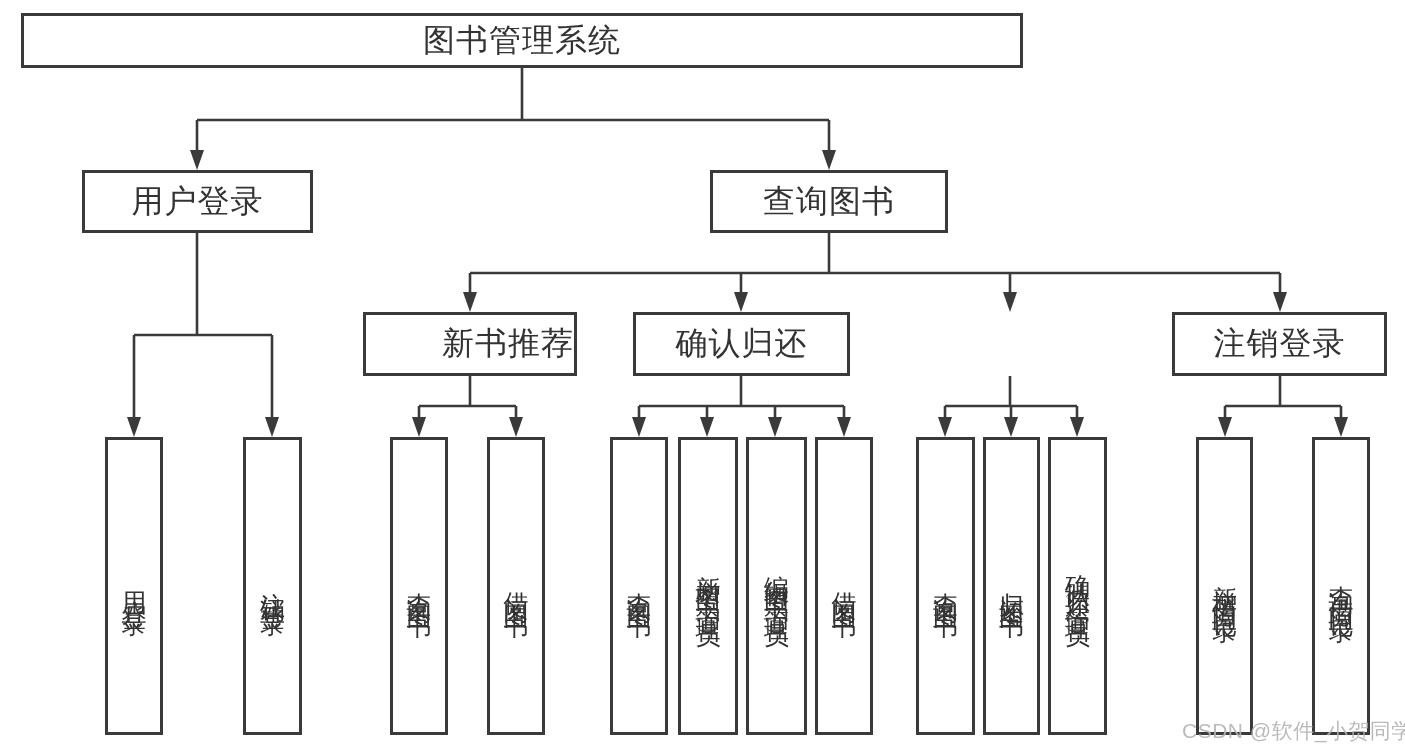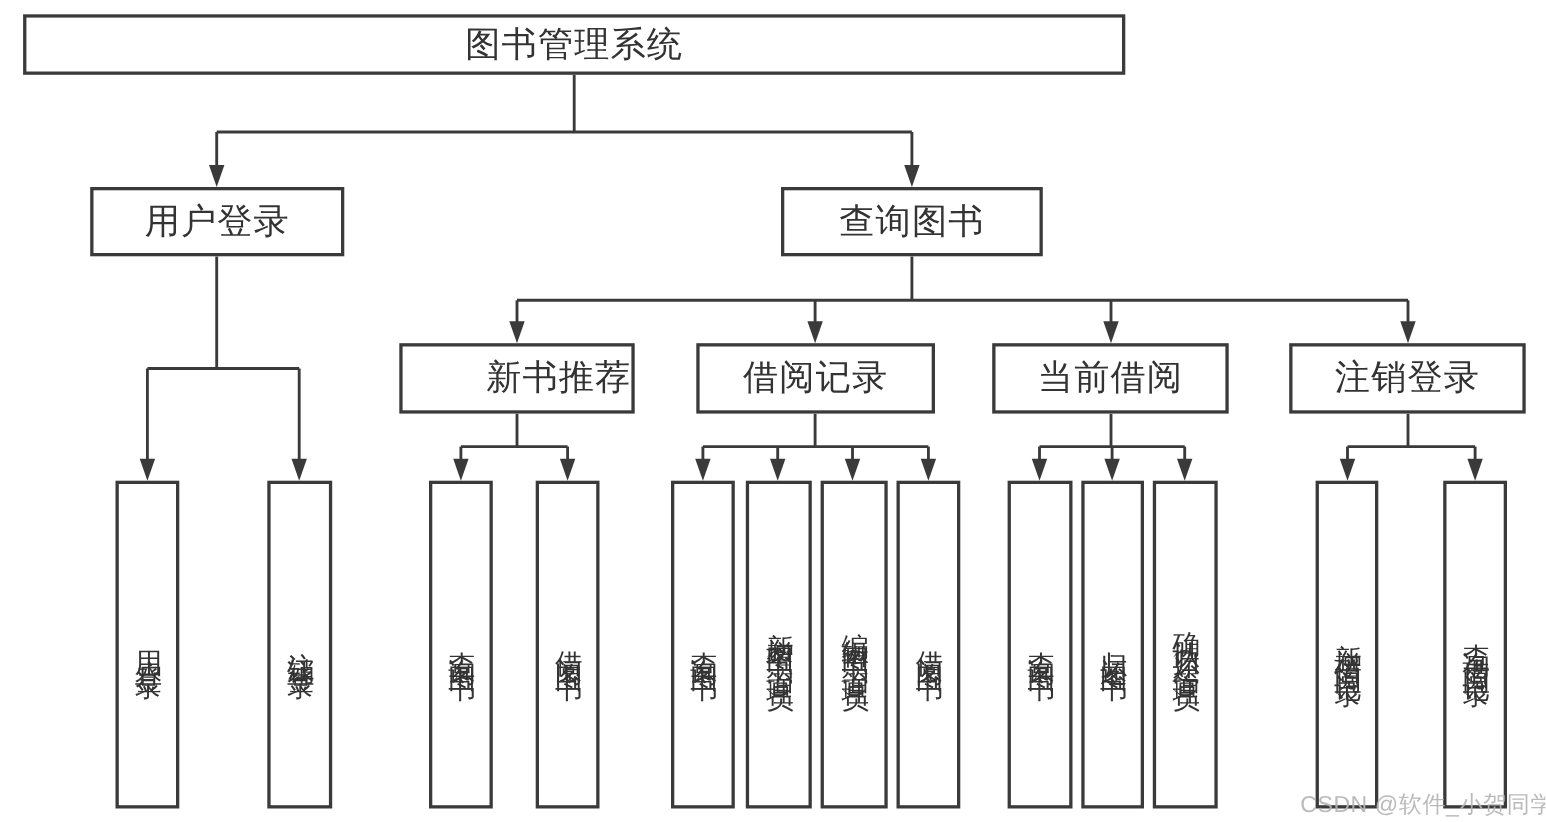"借阅记录" span.lbl { text: 借阅记录 -> 确认归还 }
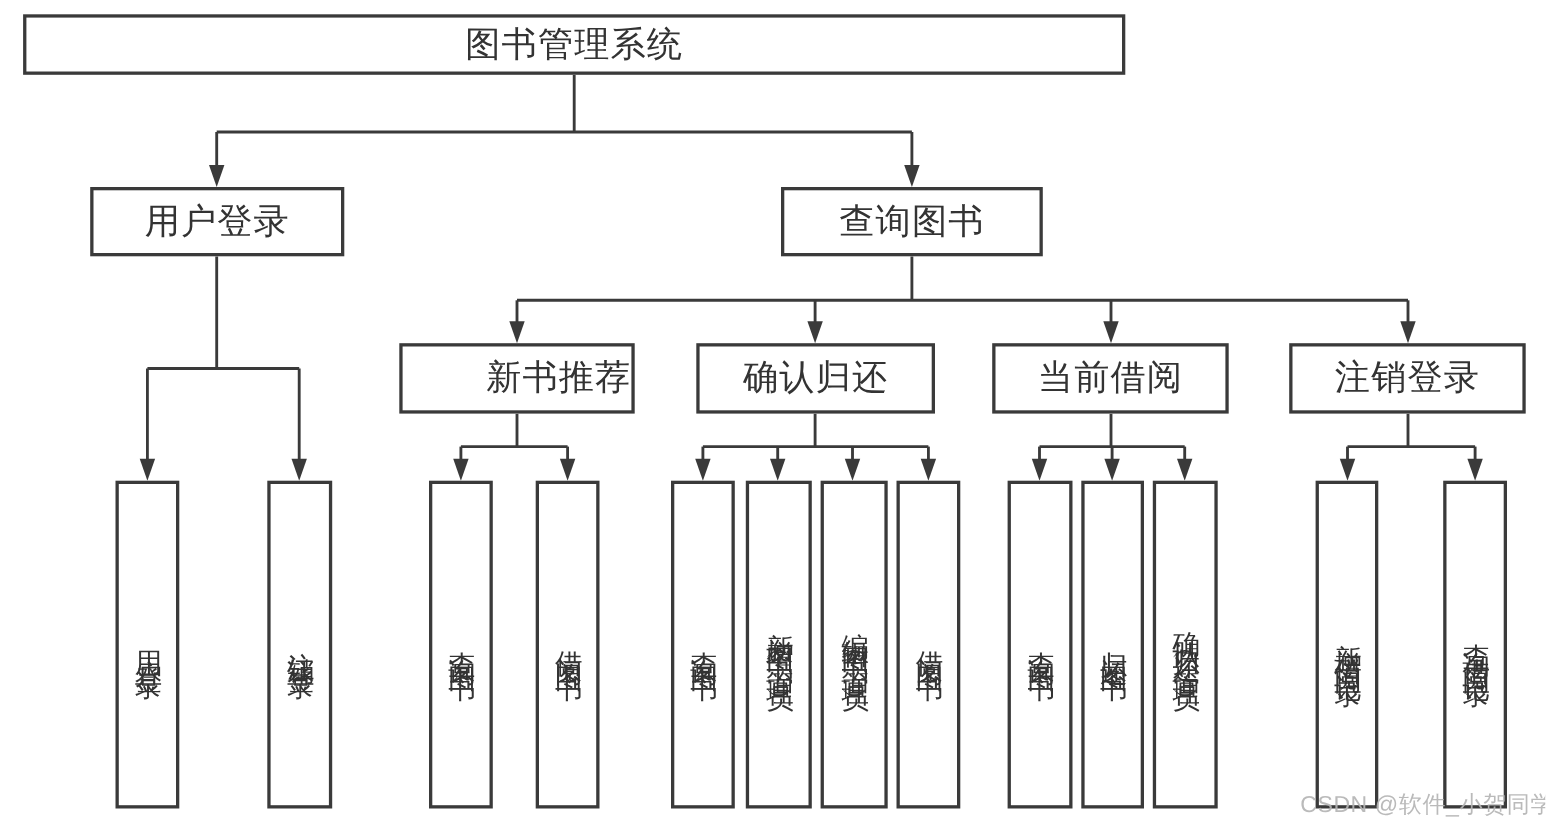"当前借阅" div.node { html: <div> <span>当前借阅</span> </div> -> none }
